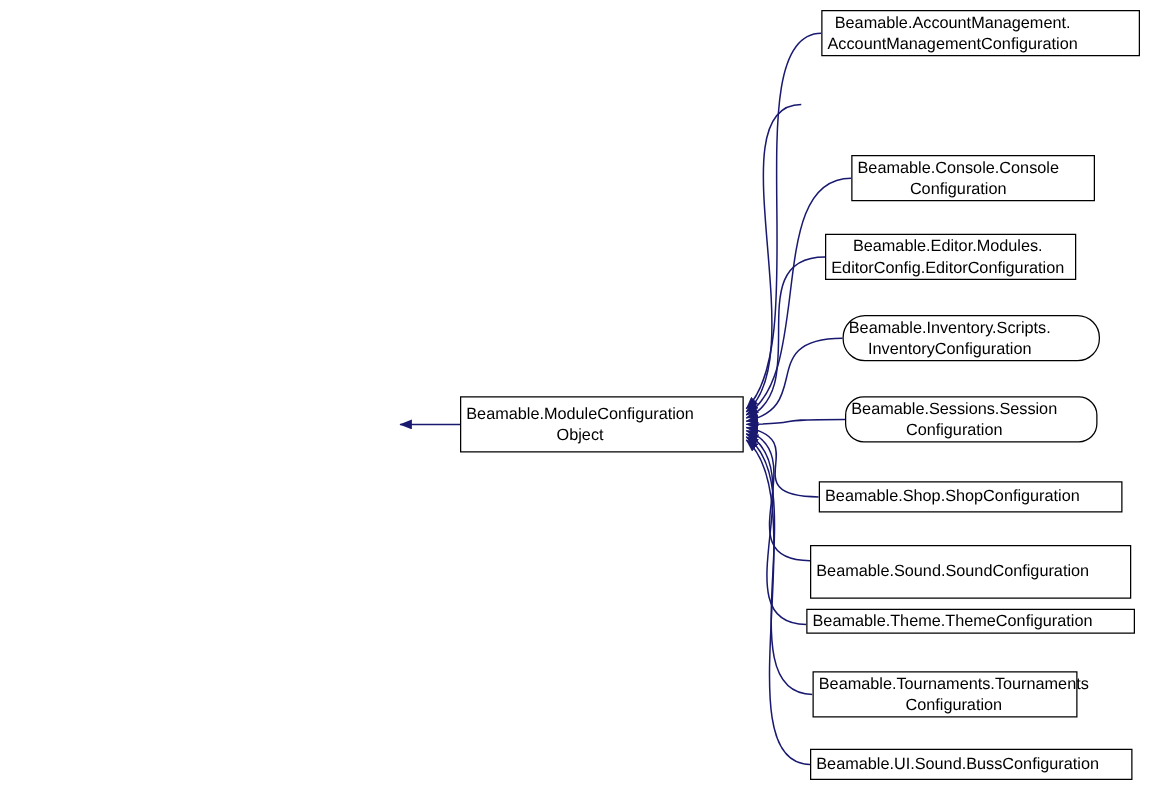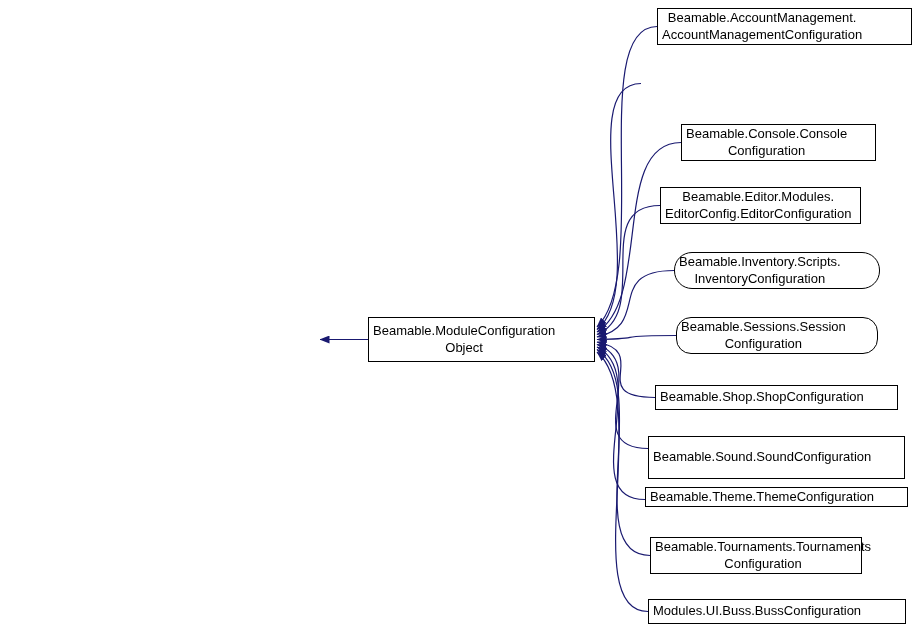"Modules.UI.Buss.BussConfiguration" span { text: Modules.UI.Buss.BussConfiguration -> Beamable.UI.Sound.BussConfiguration }
